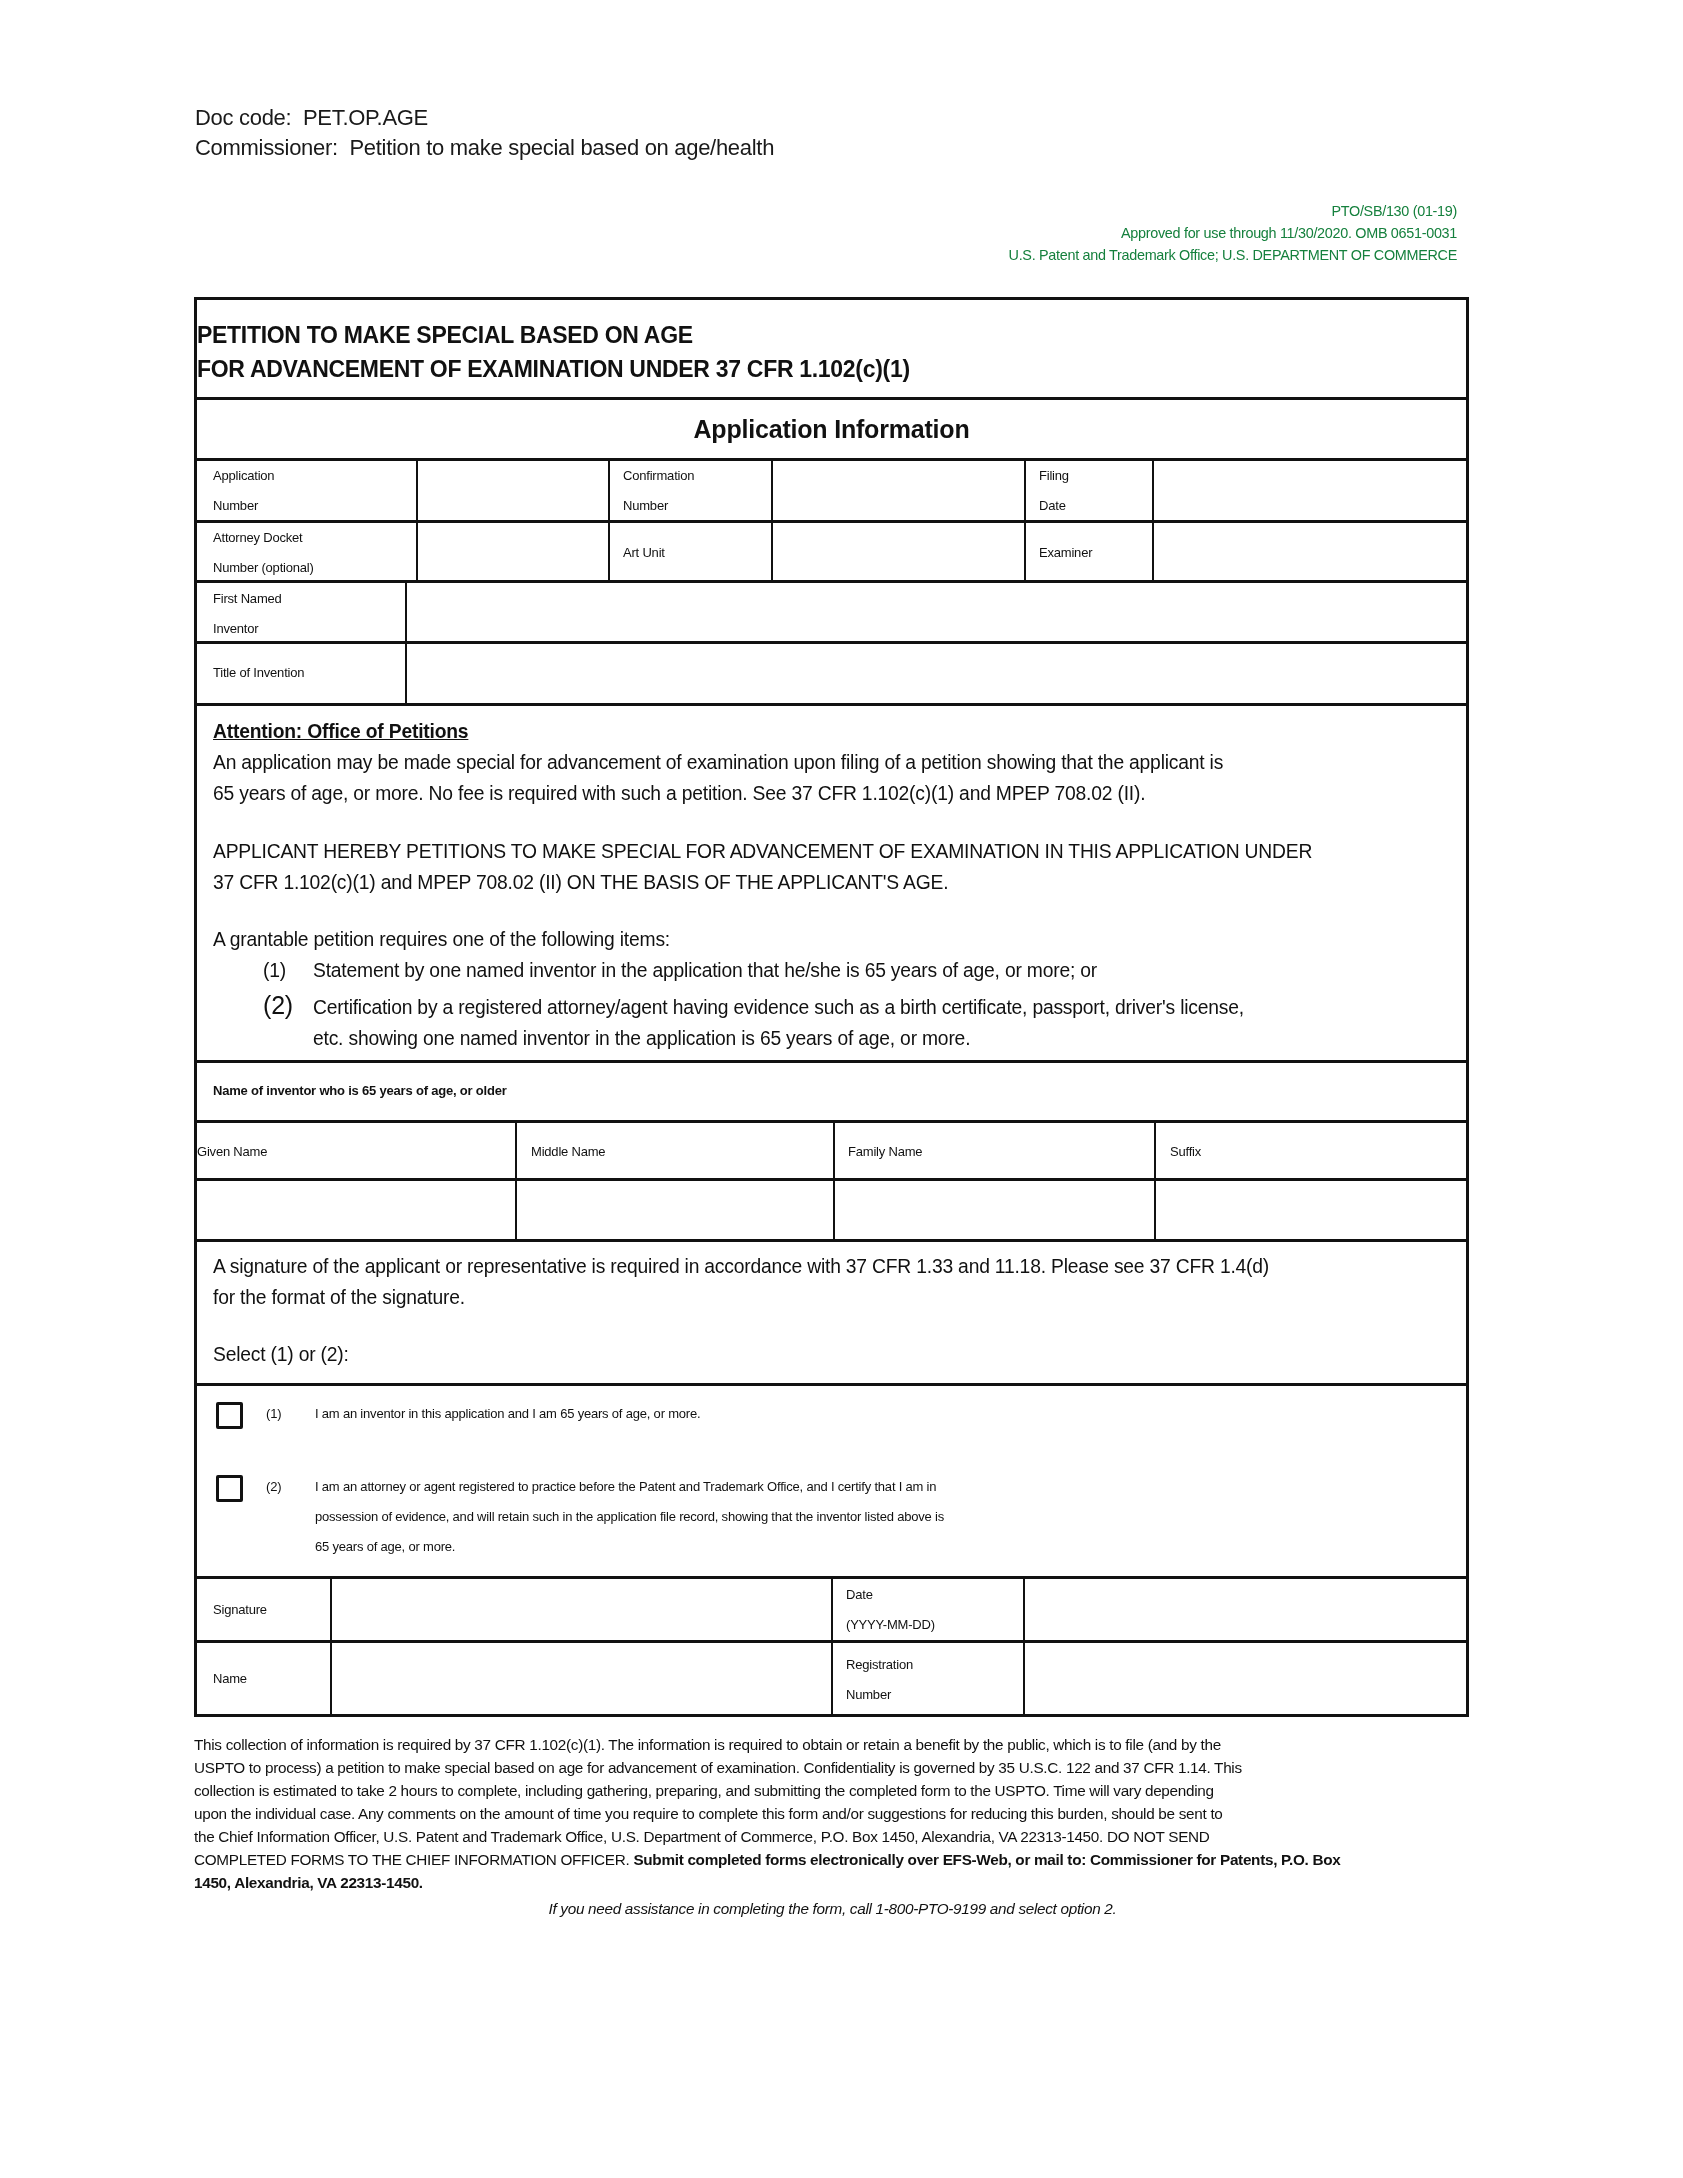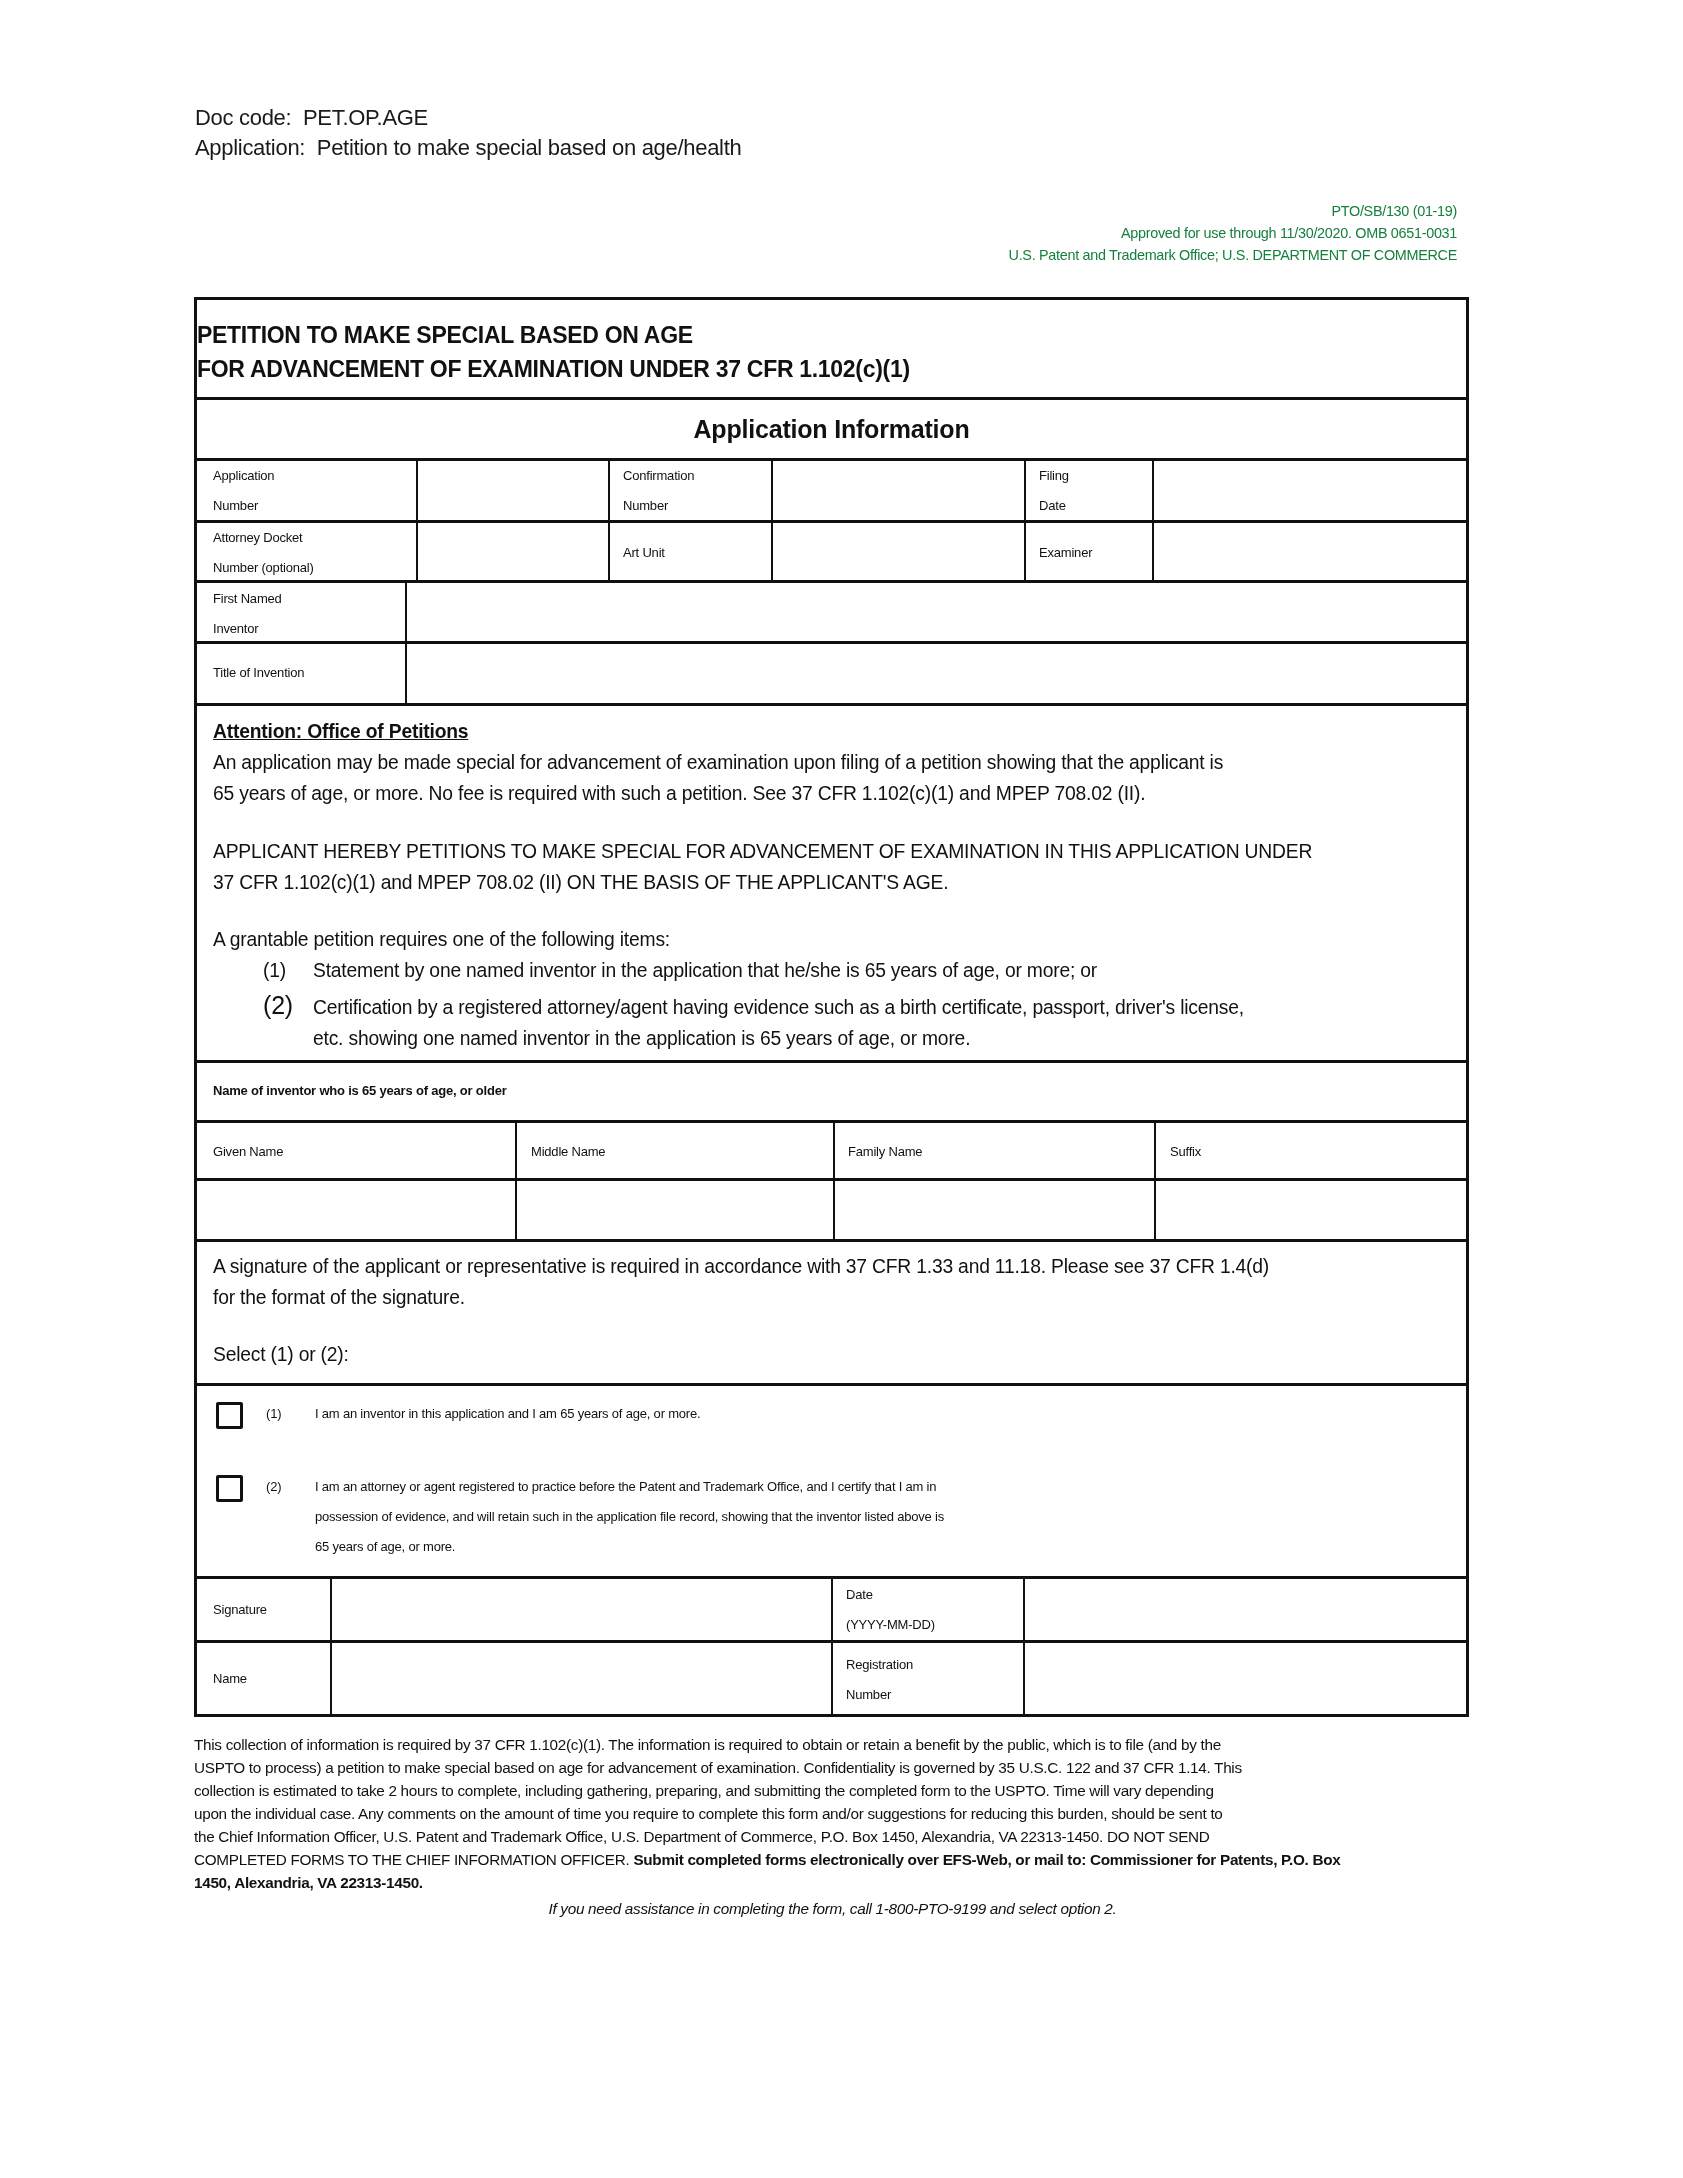"Application:" span { text: Application -> Commissioner }
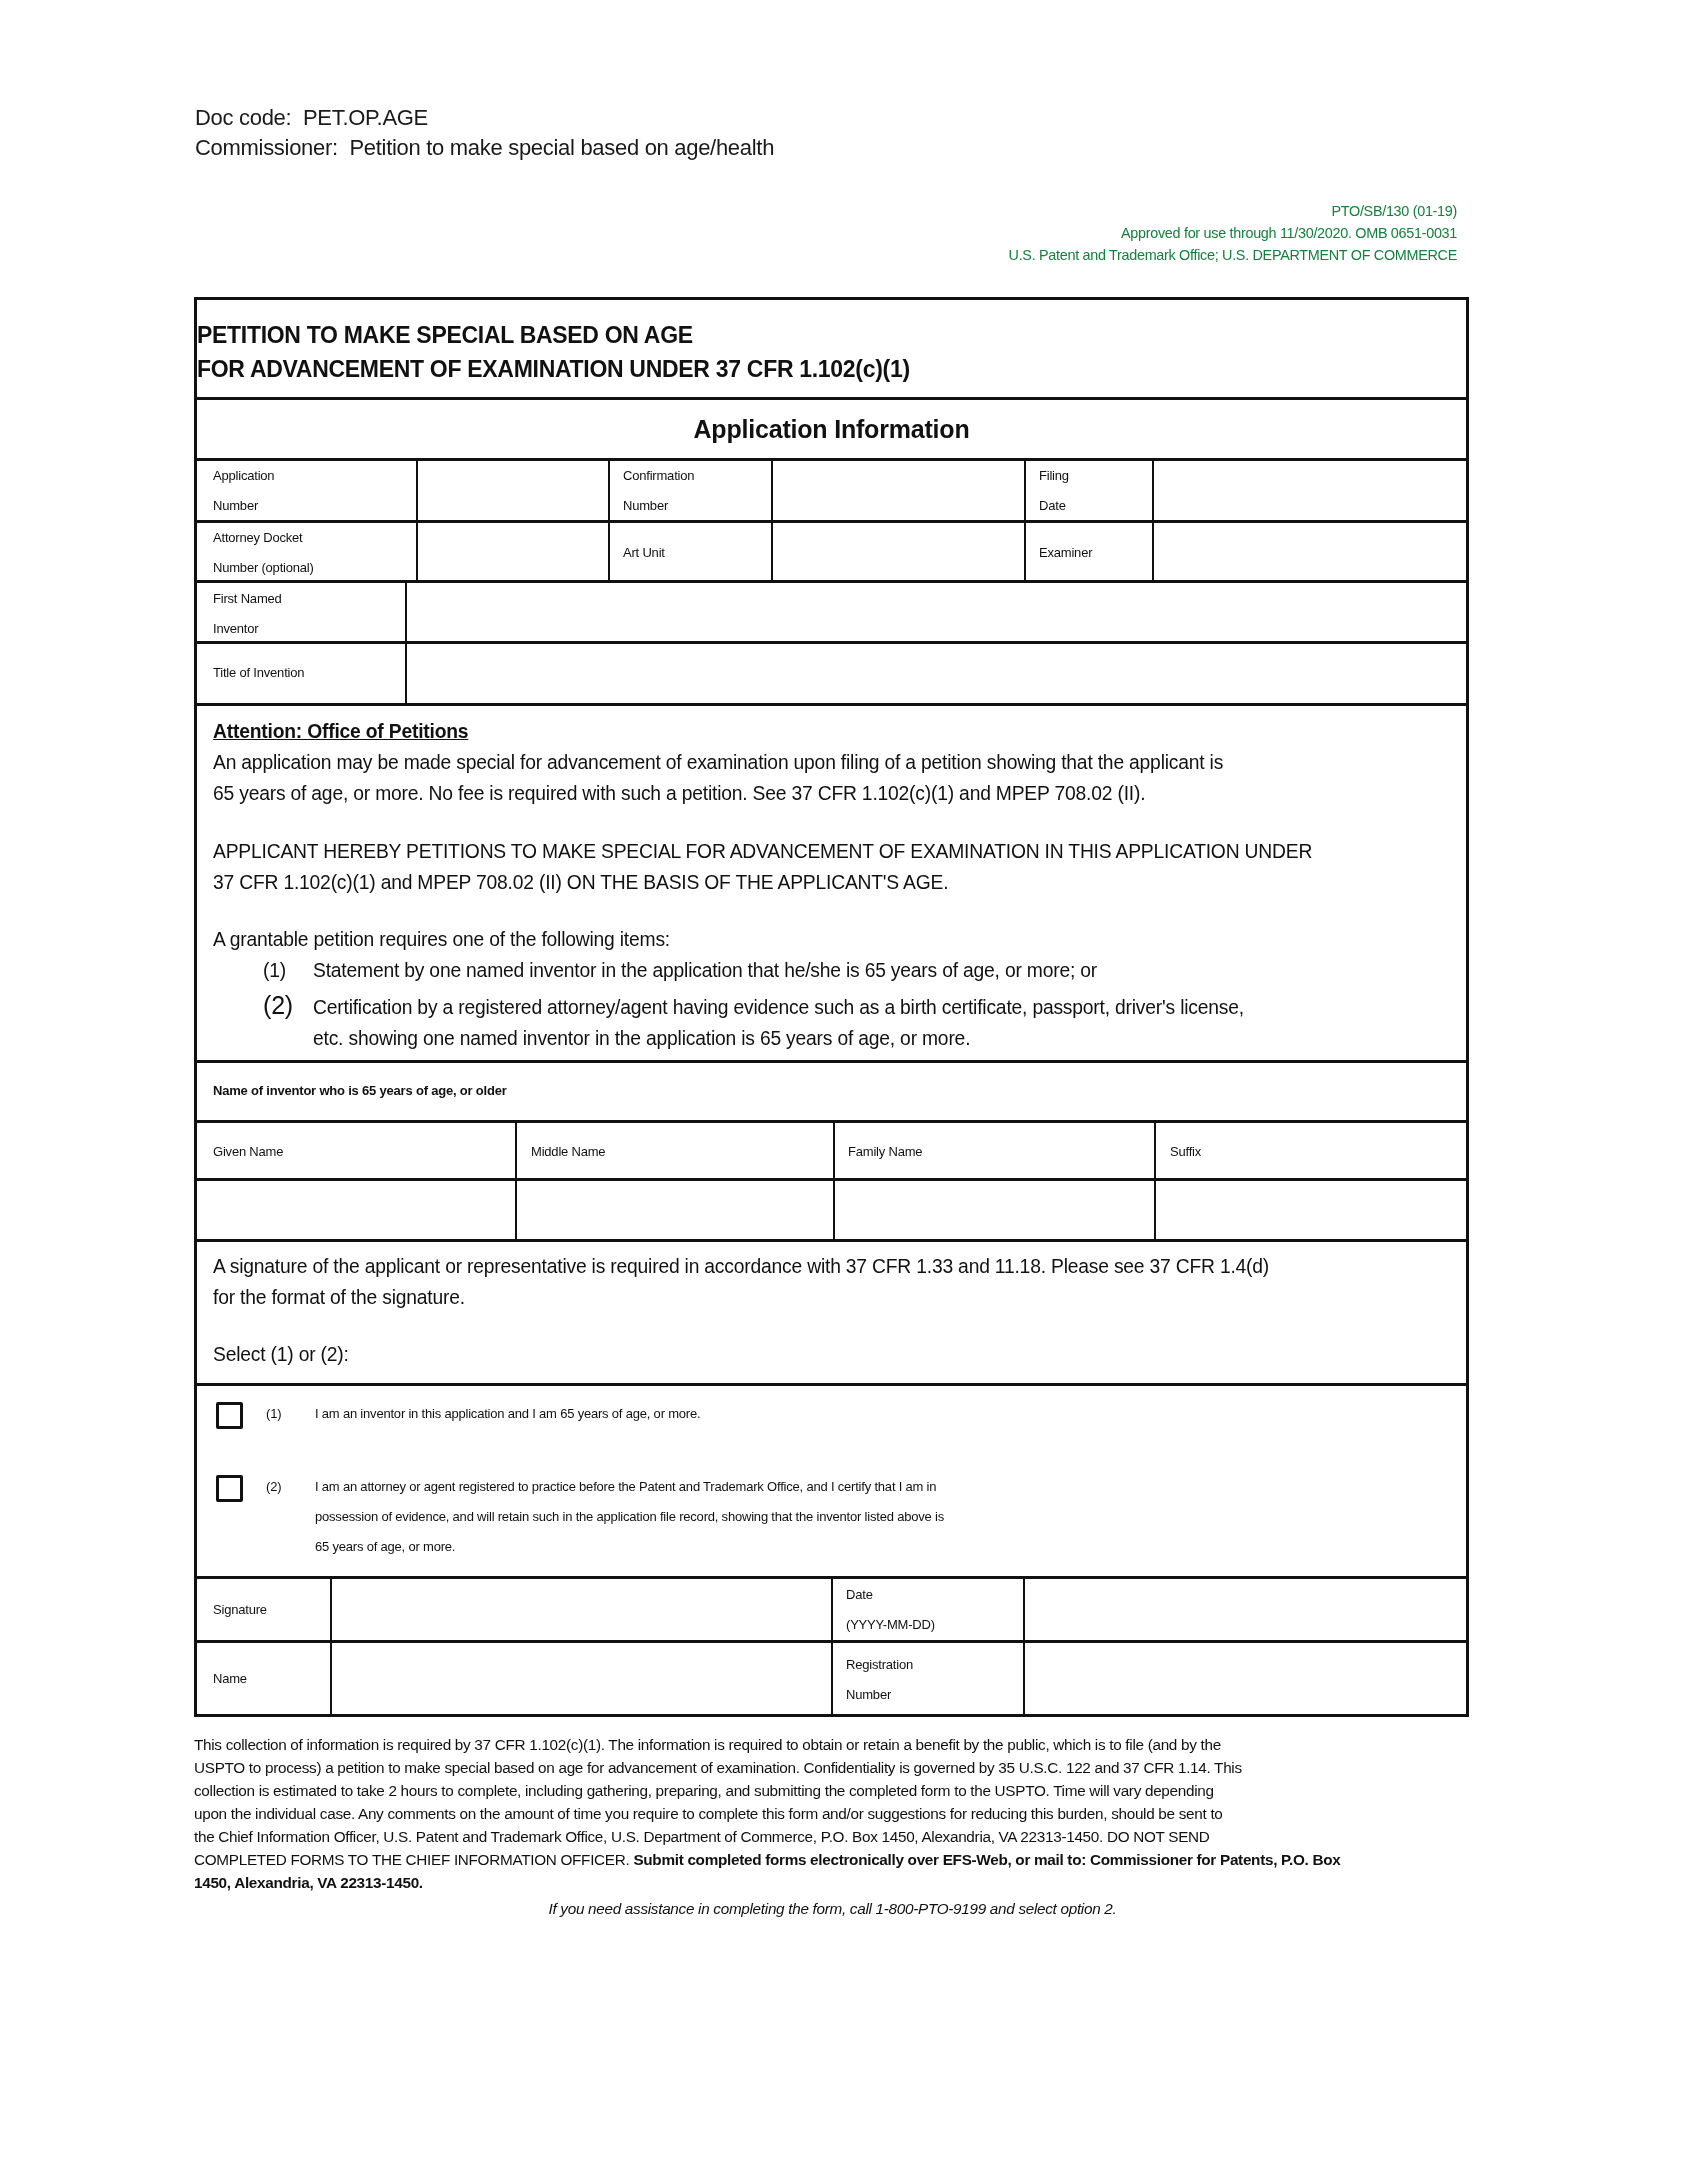"Given Name" div.cell { left: 16px -> 0 }
